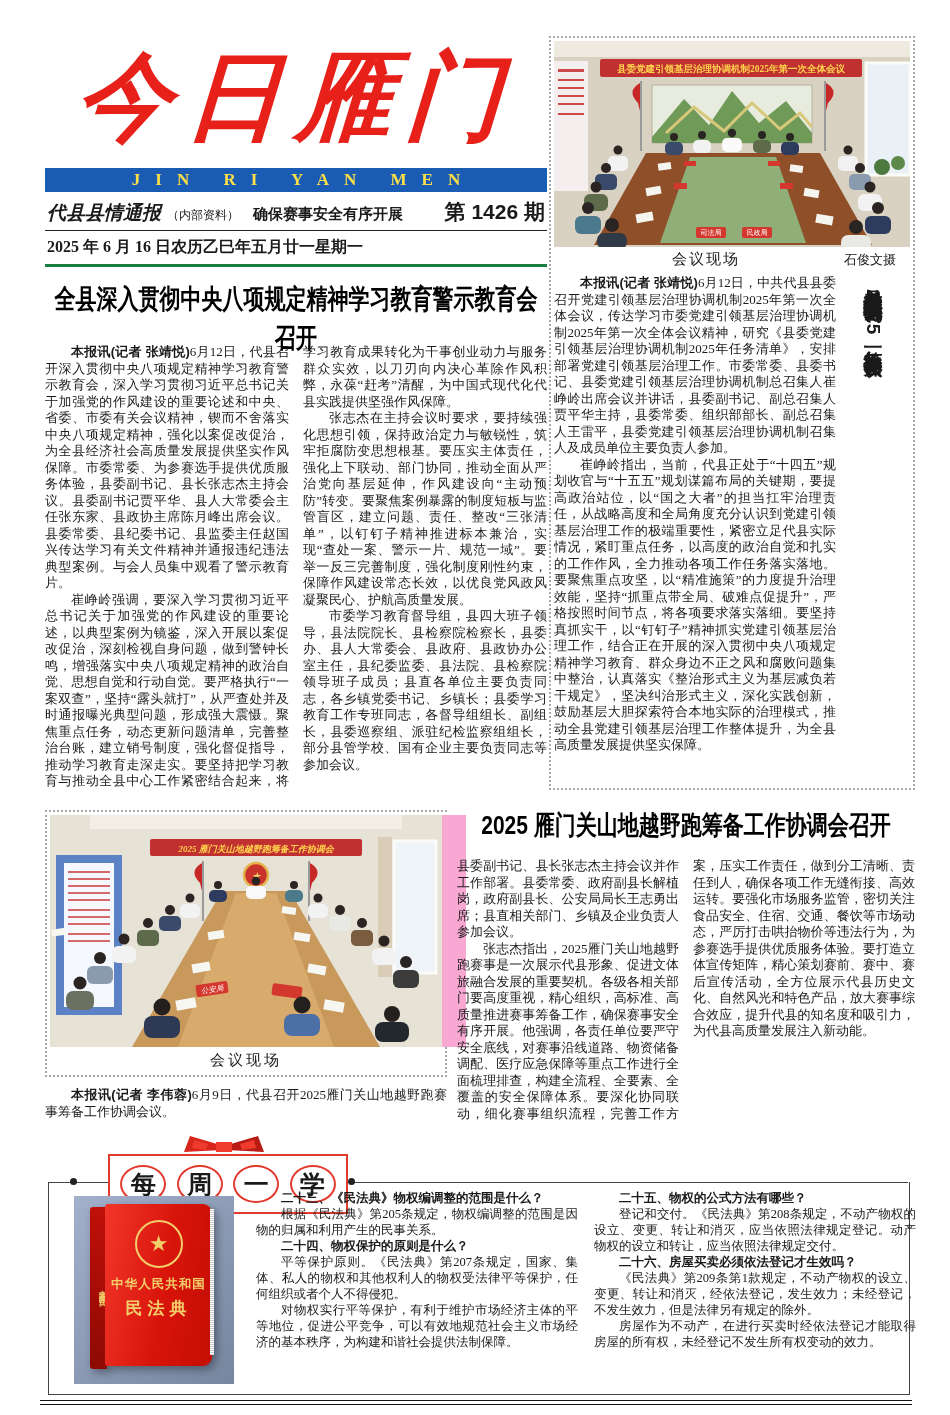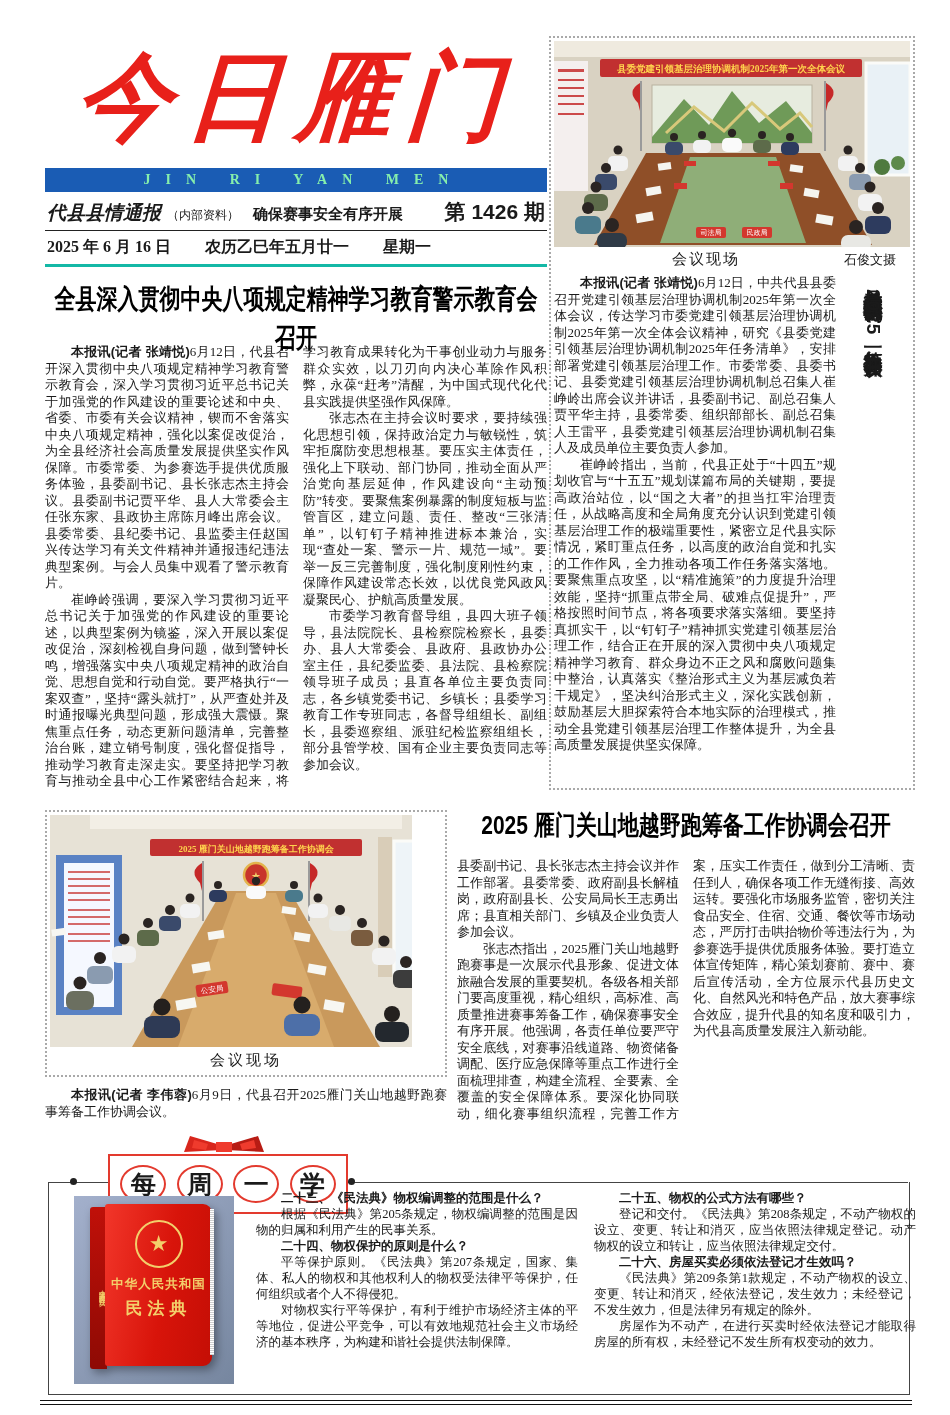"JIN RI YAN MEN" .mast-bar { color: #86efac -> #fde047; font-size: 14px -> 17px }
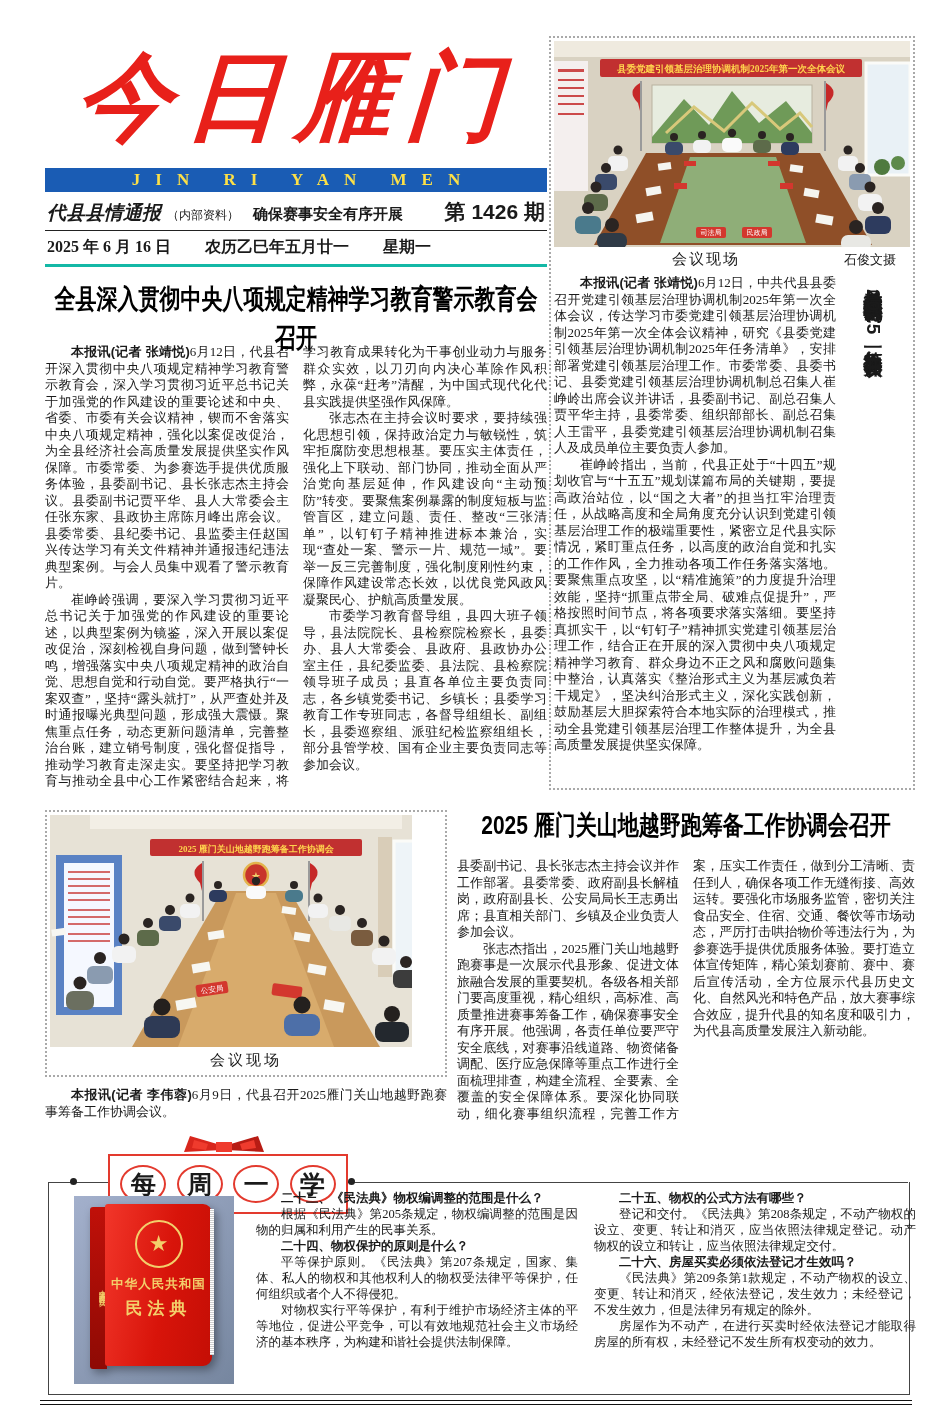"2025 年 6 月 16" .mast-date { border-bottom: 3px solid #14b8a6 -> 3px solid #15803d; gap: 34px -> none }
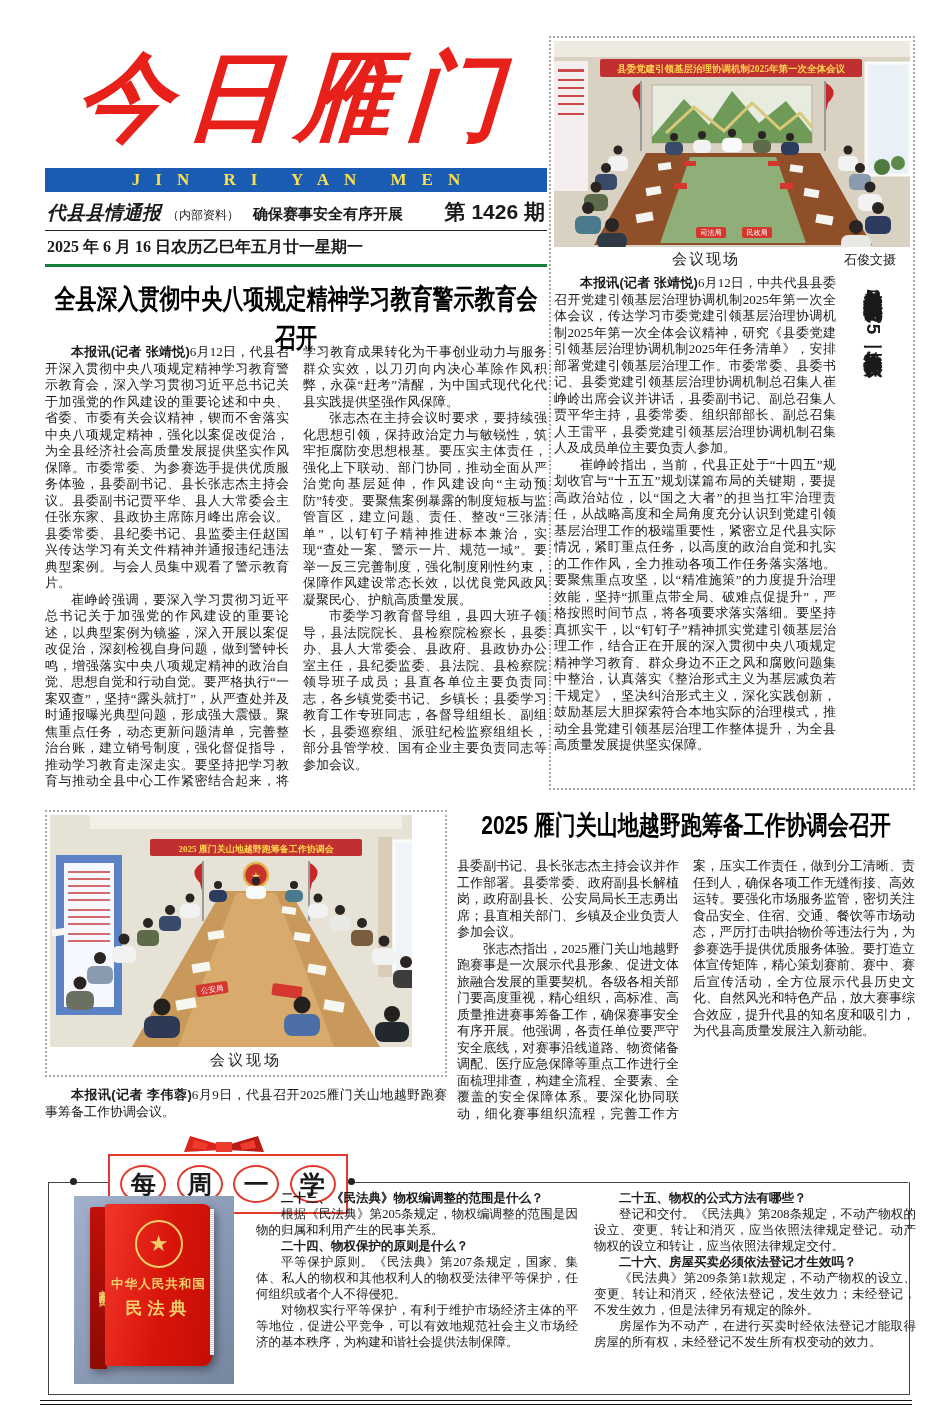"2025 雁门关山地越野跑筹备工作协调会" div.photo-frame { font-style: none -> italic; width: 362px -> 416px }
